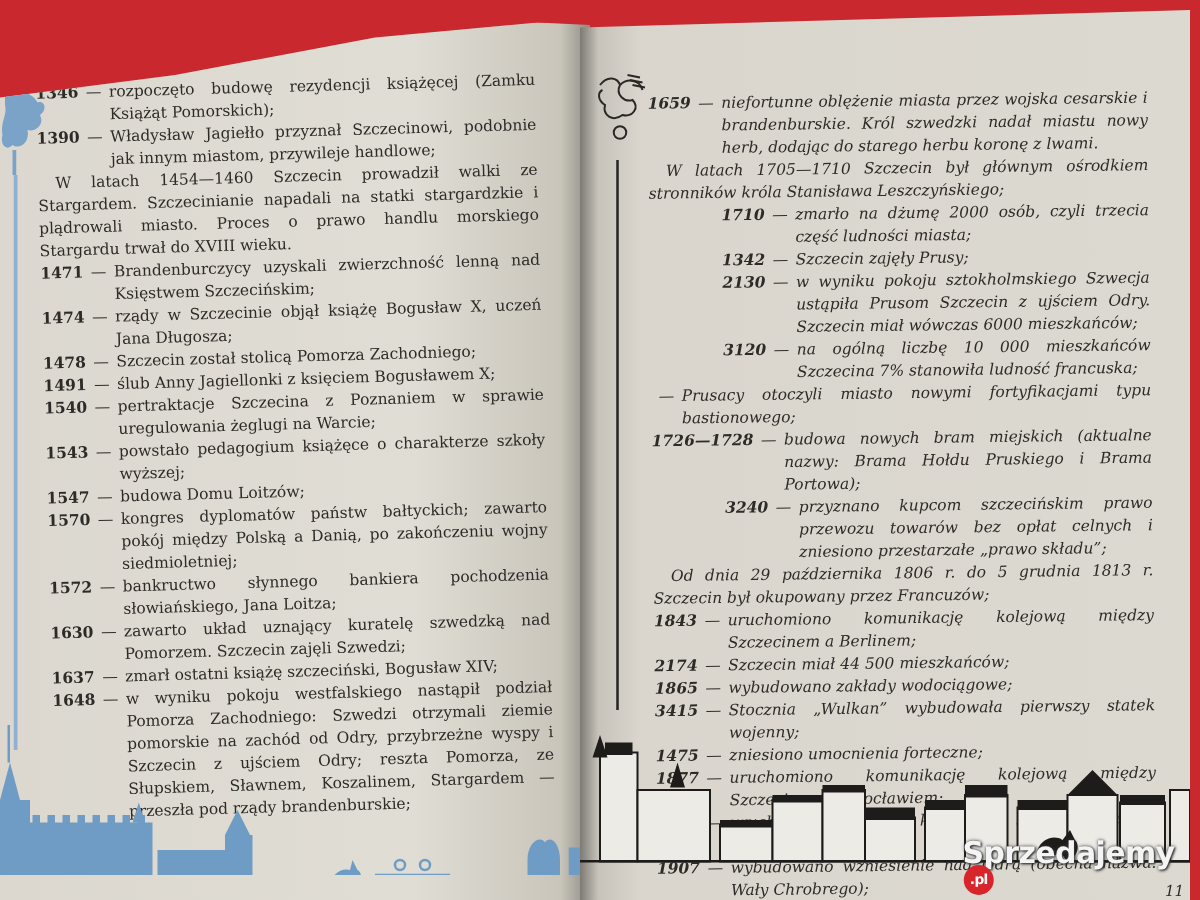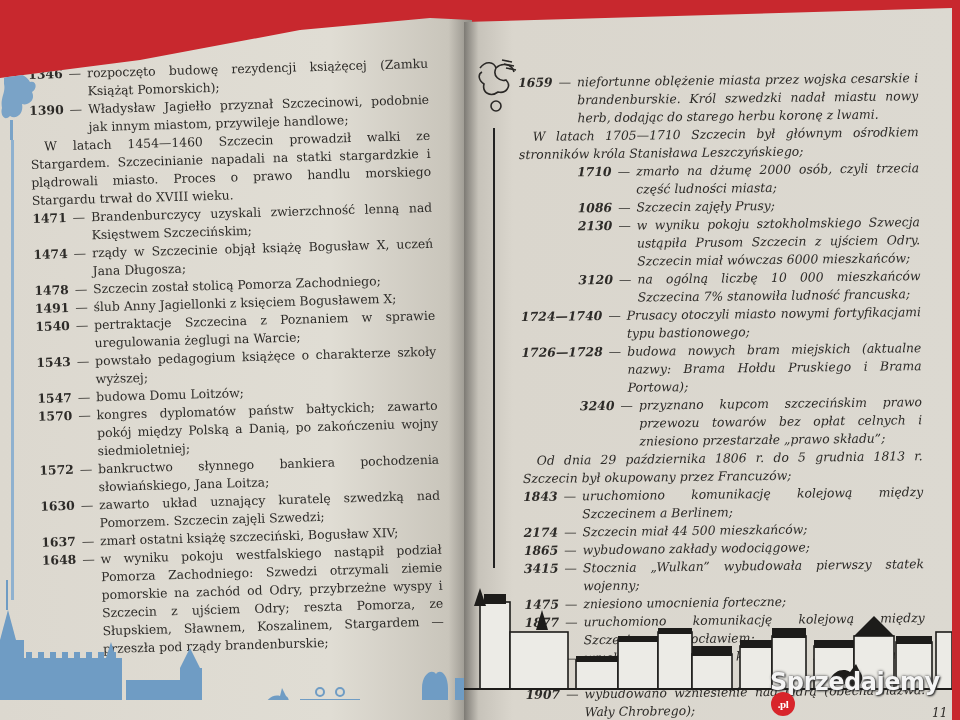"1086" span.yr { text: 1086 -> 1342 }
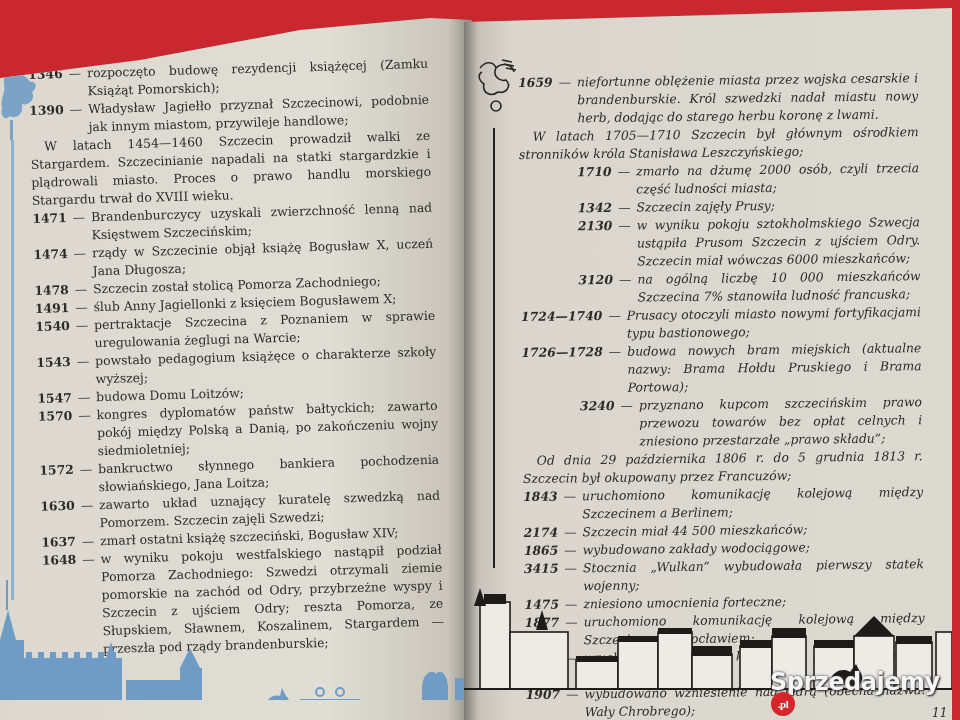"1724—1740" span.yr { html: <span>1724—1740</span> -> none }
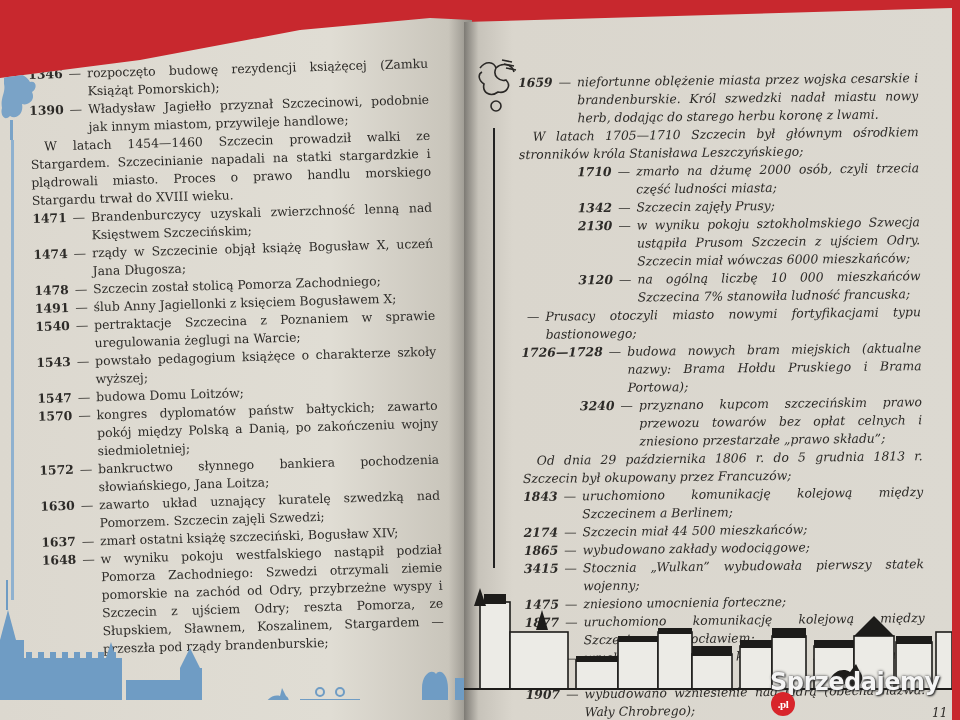".pl" .wm-dot { font-family: Liberation Serif, serif -> none }
